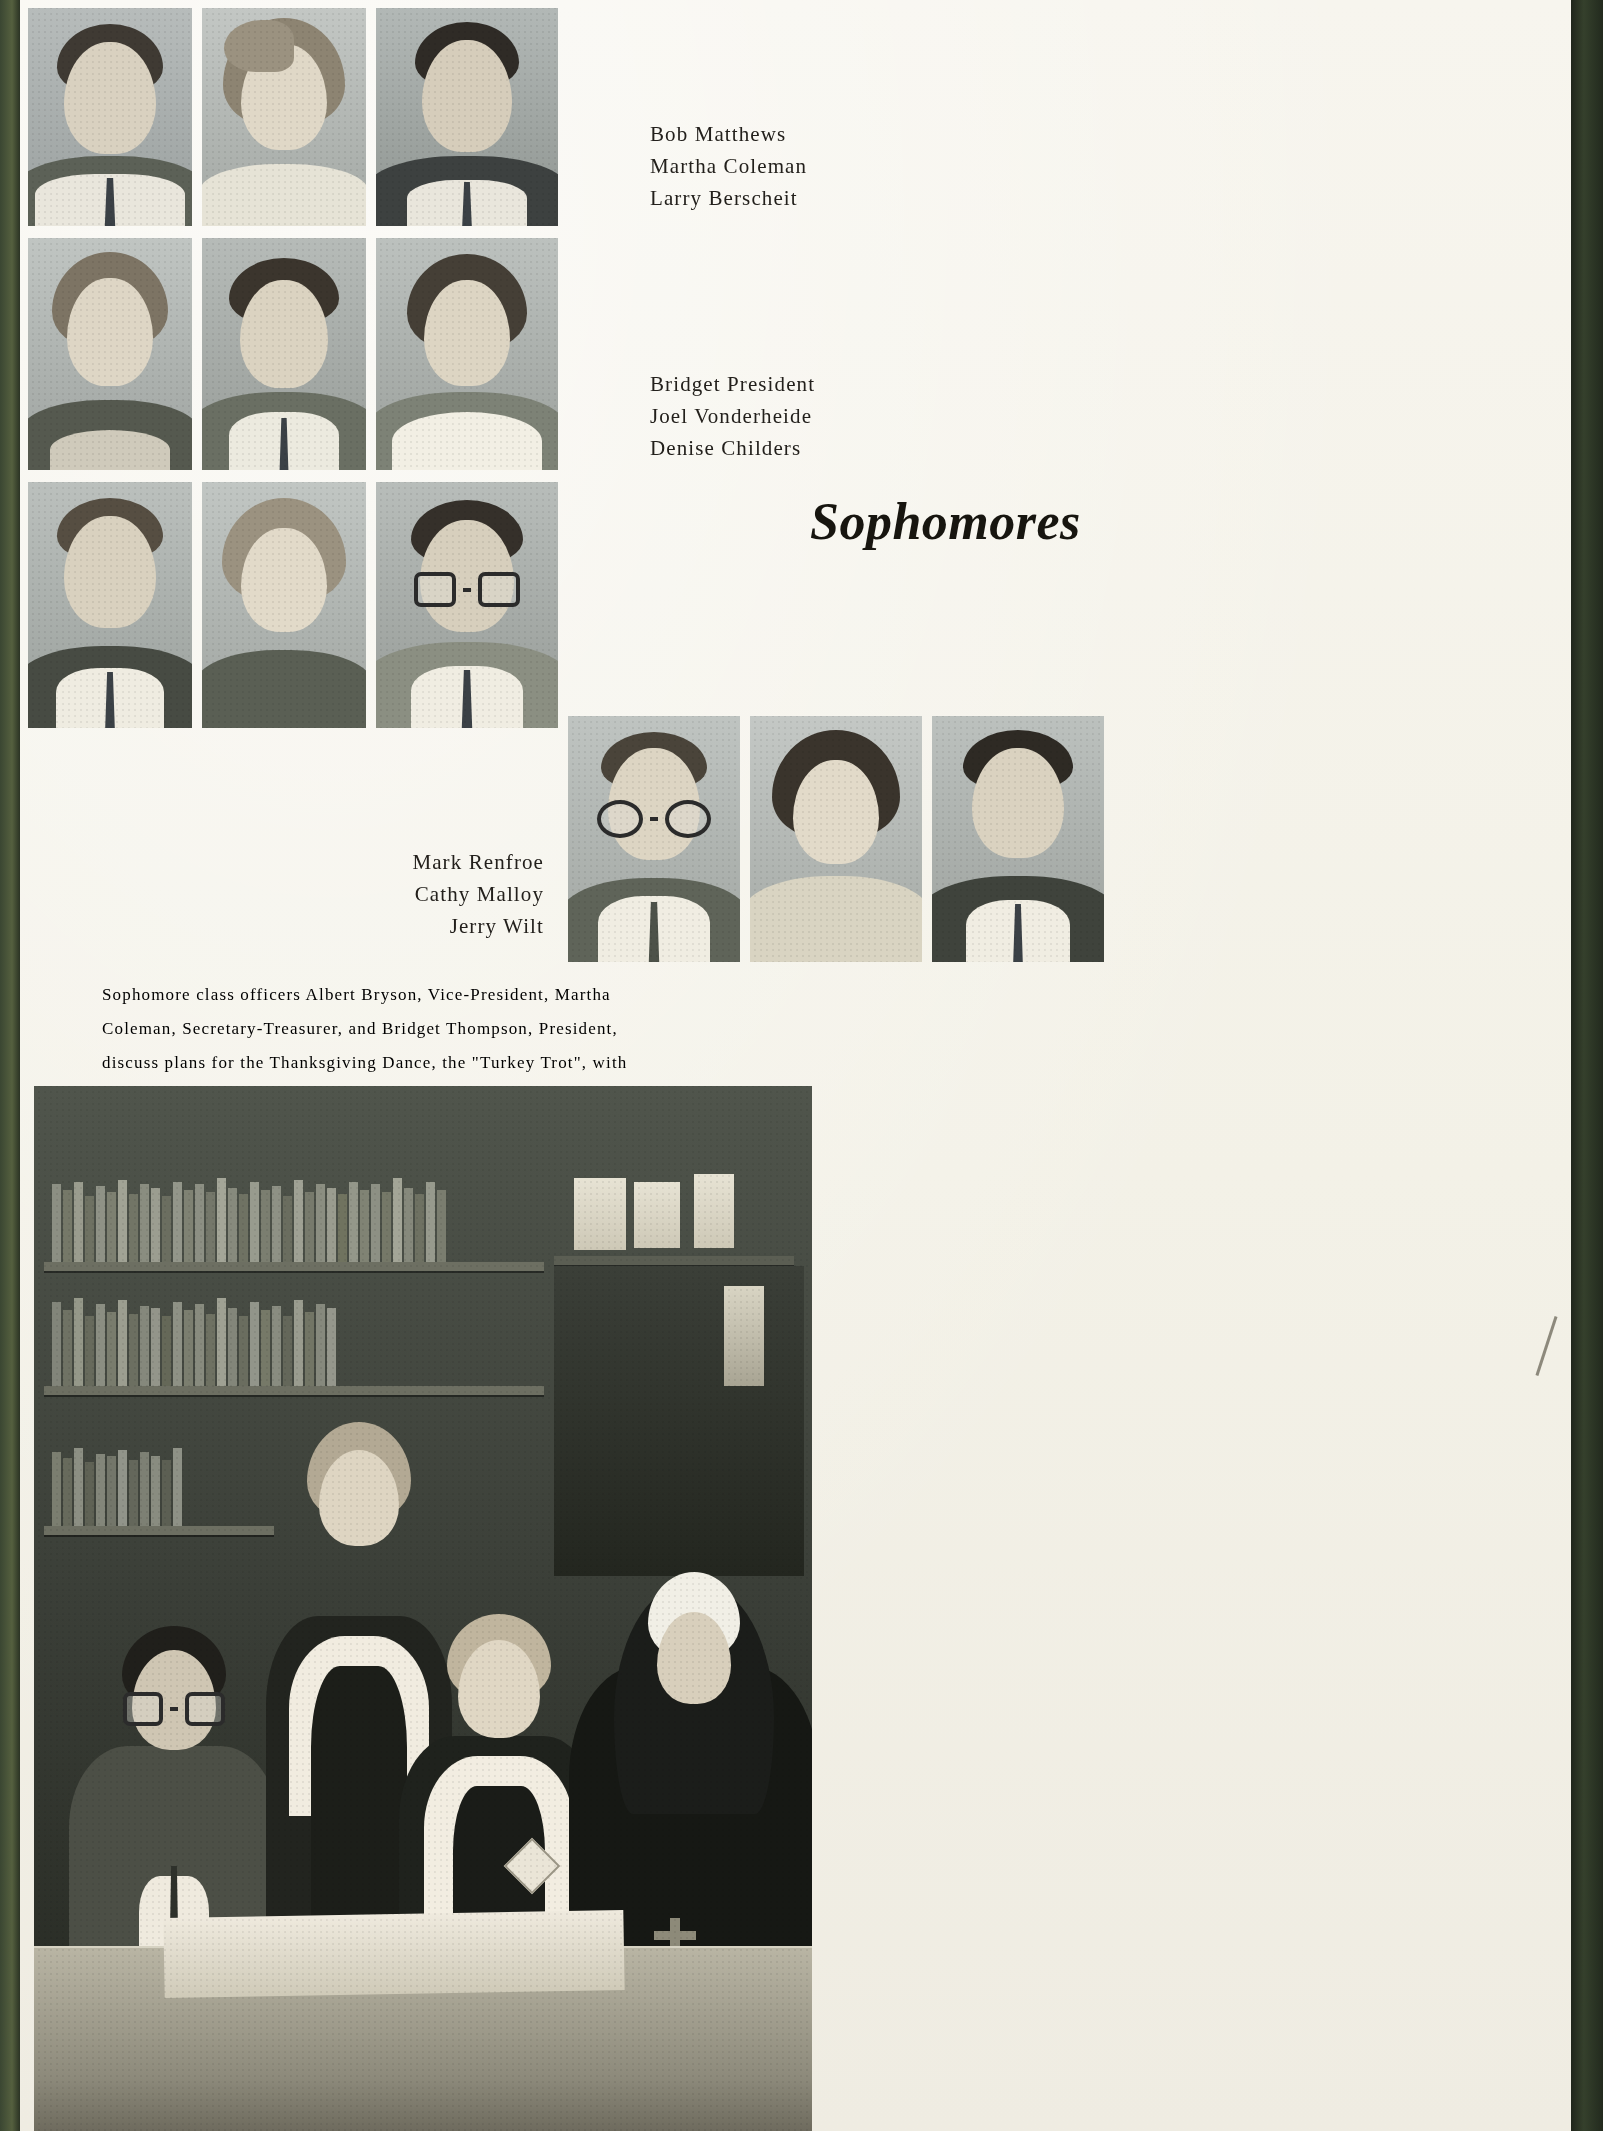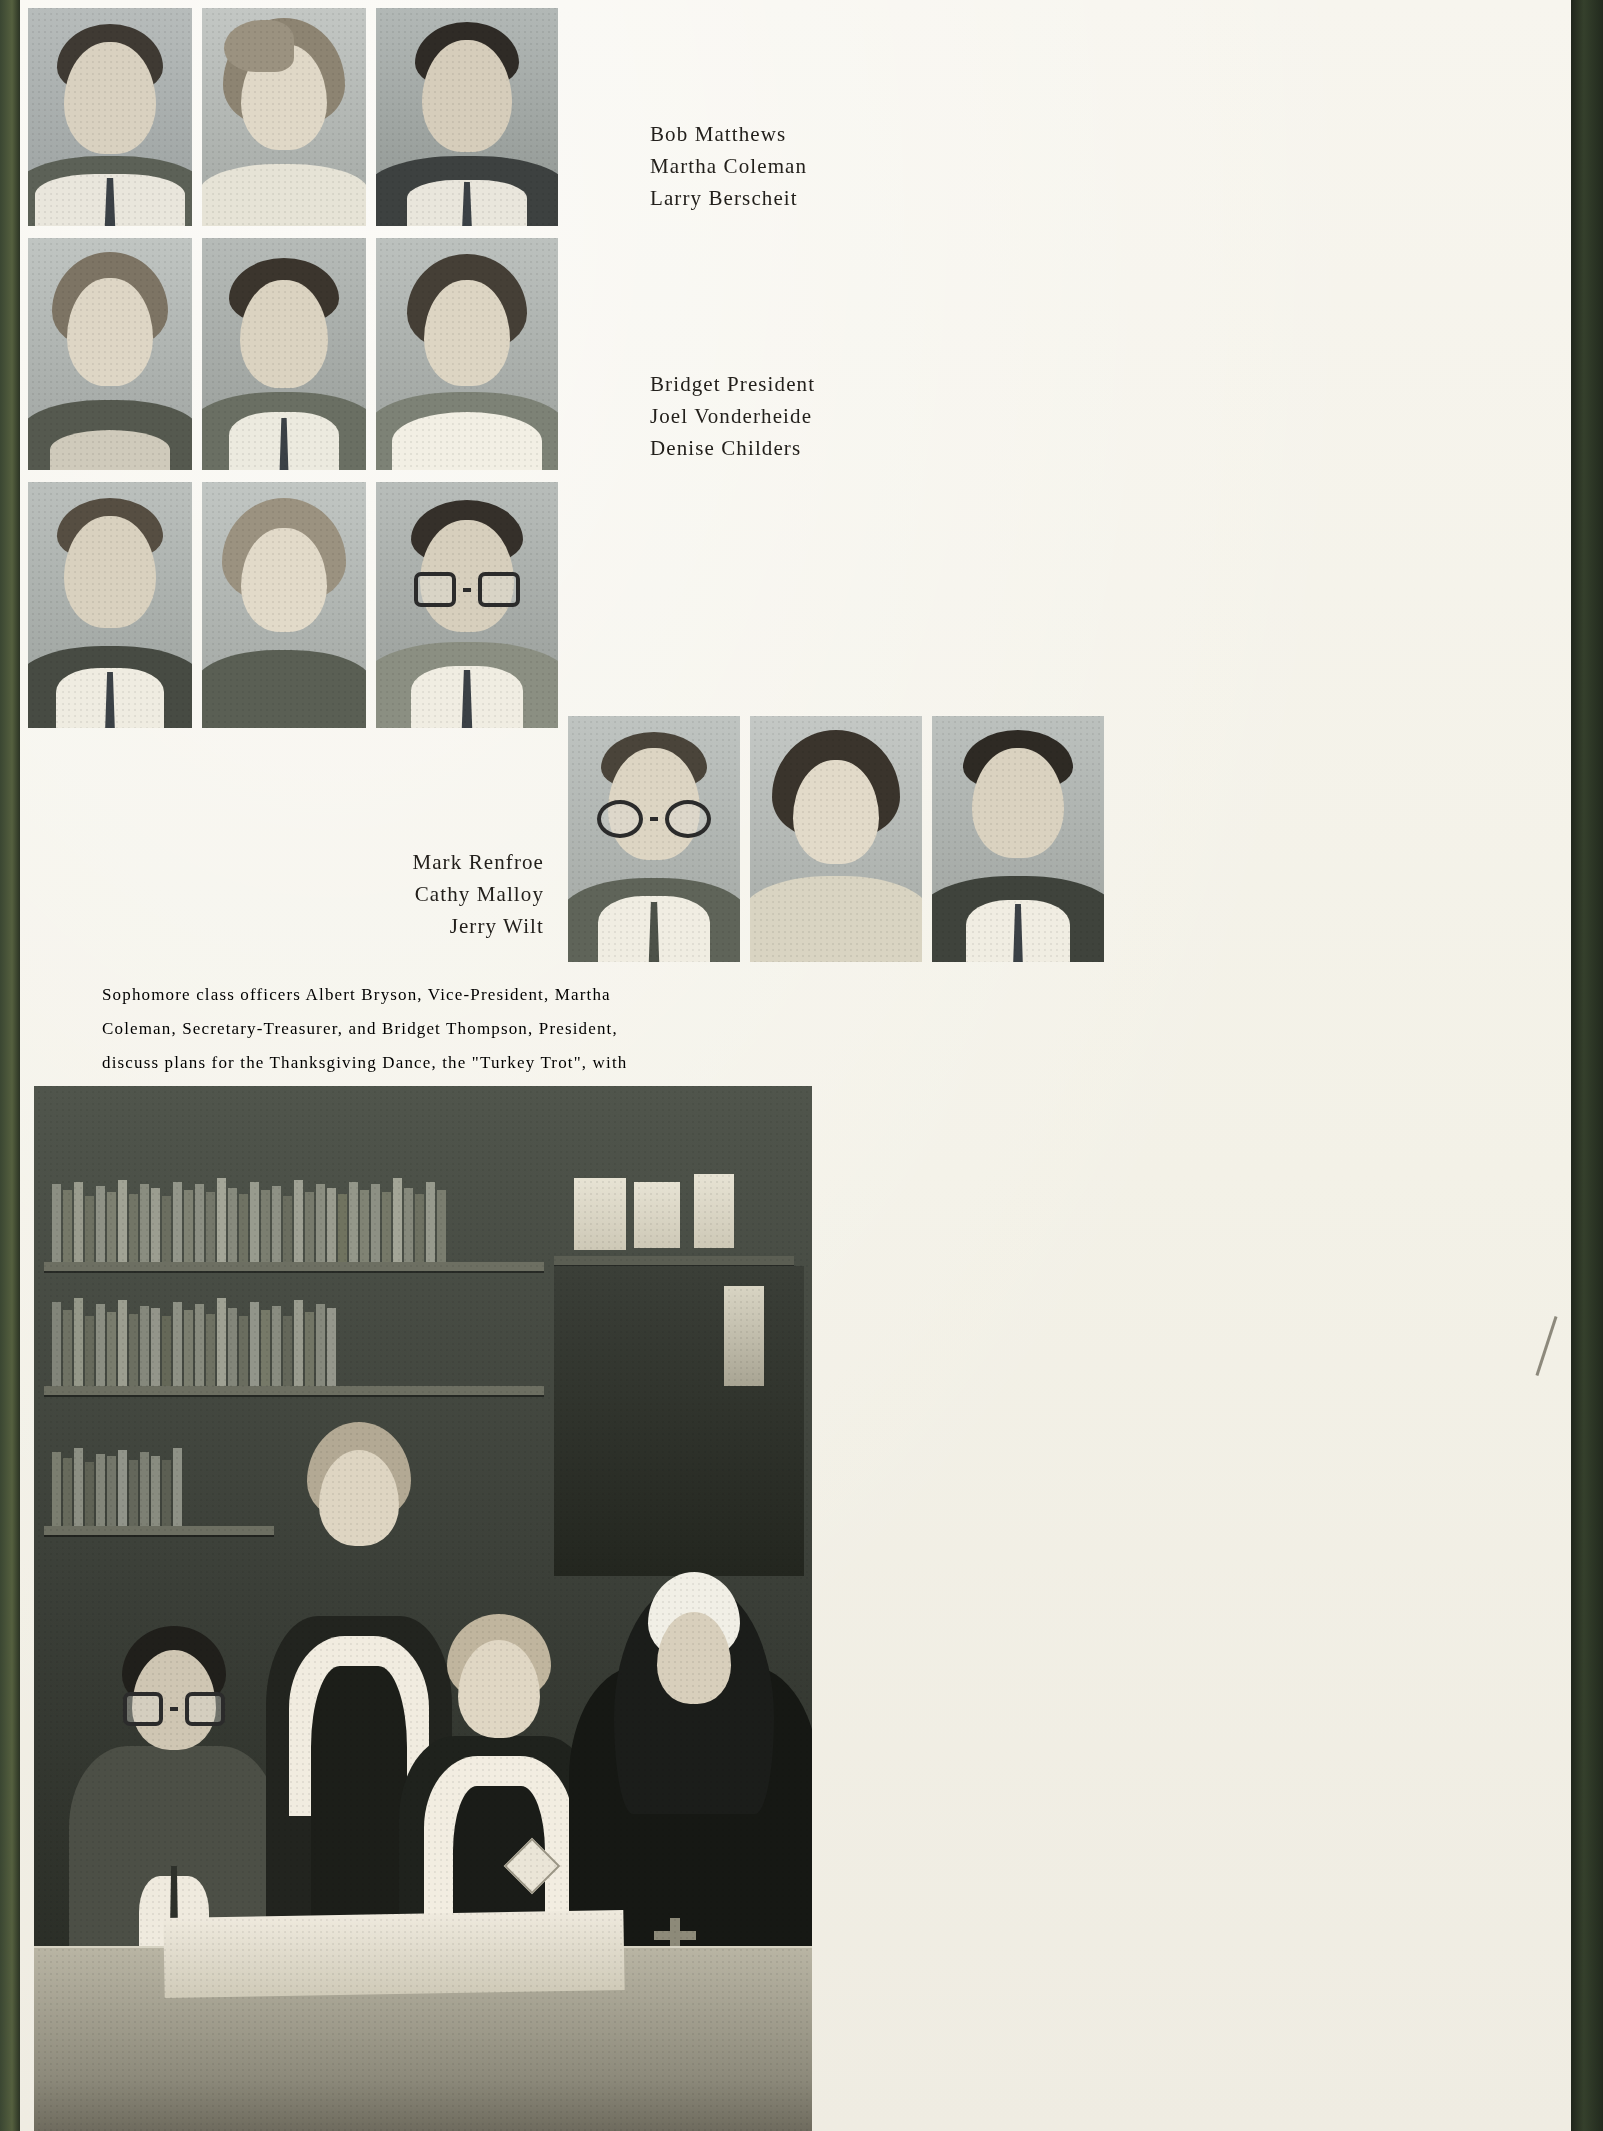"Sophomores" div.section-title { html: none -> <div>Sophomores</div> }
